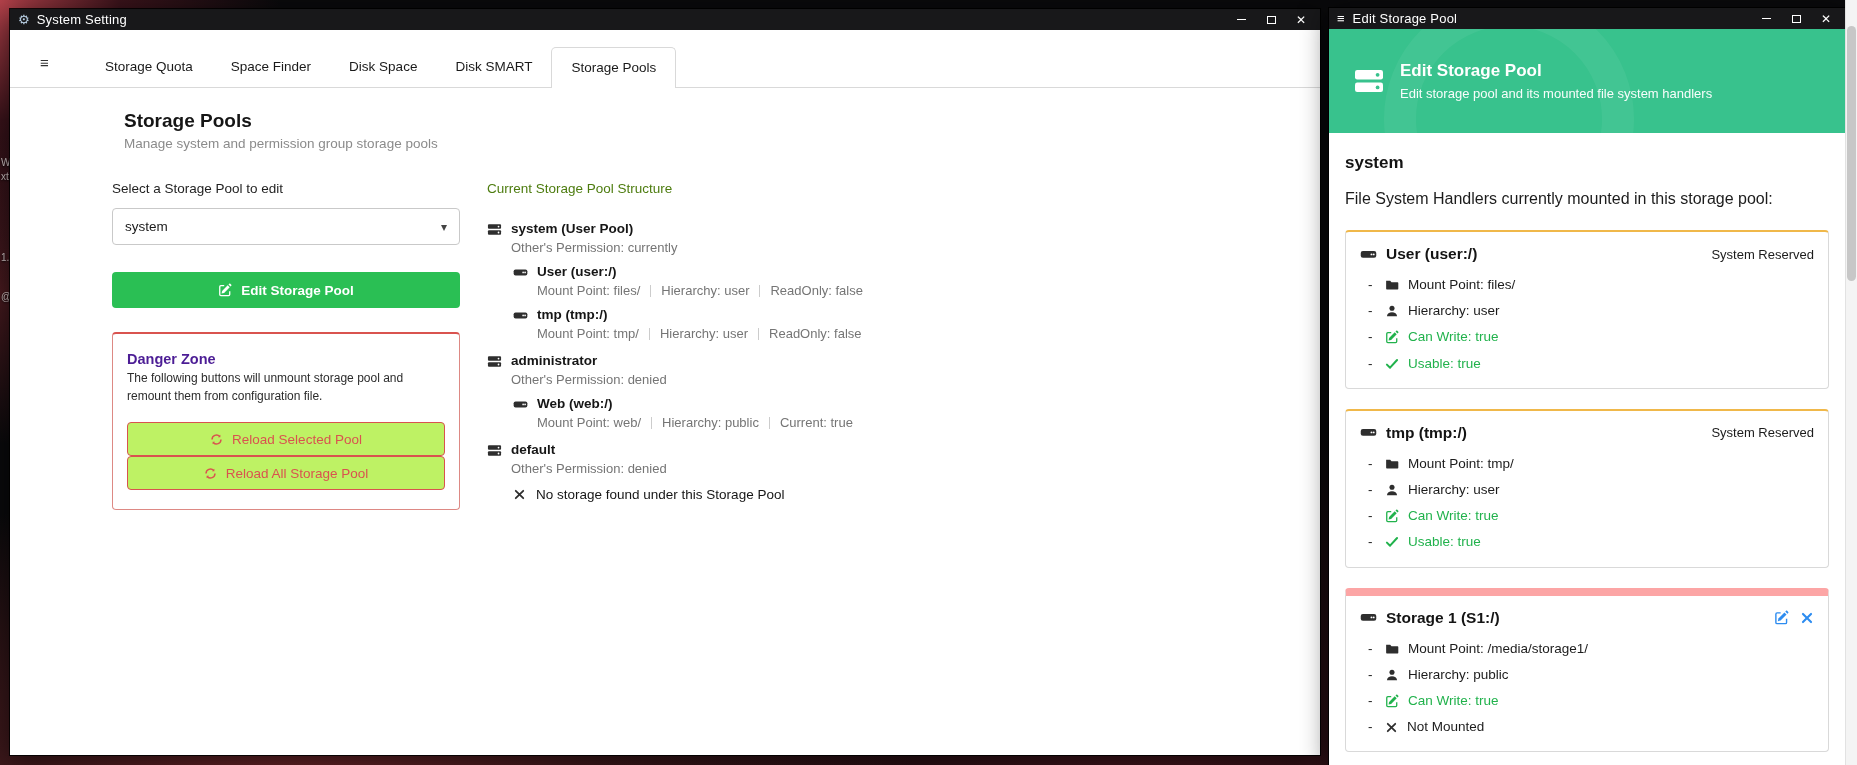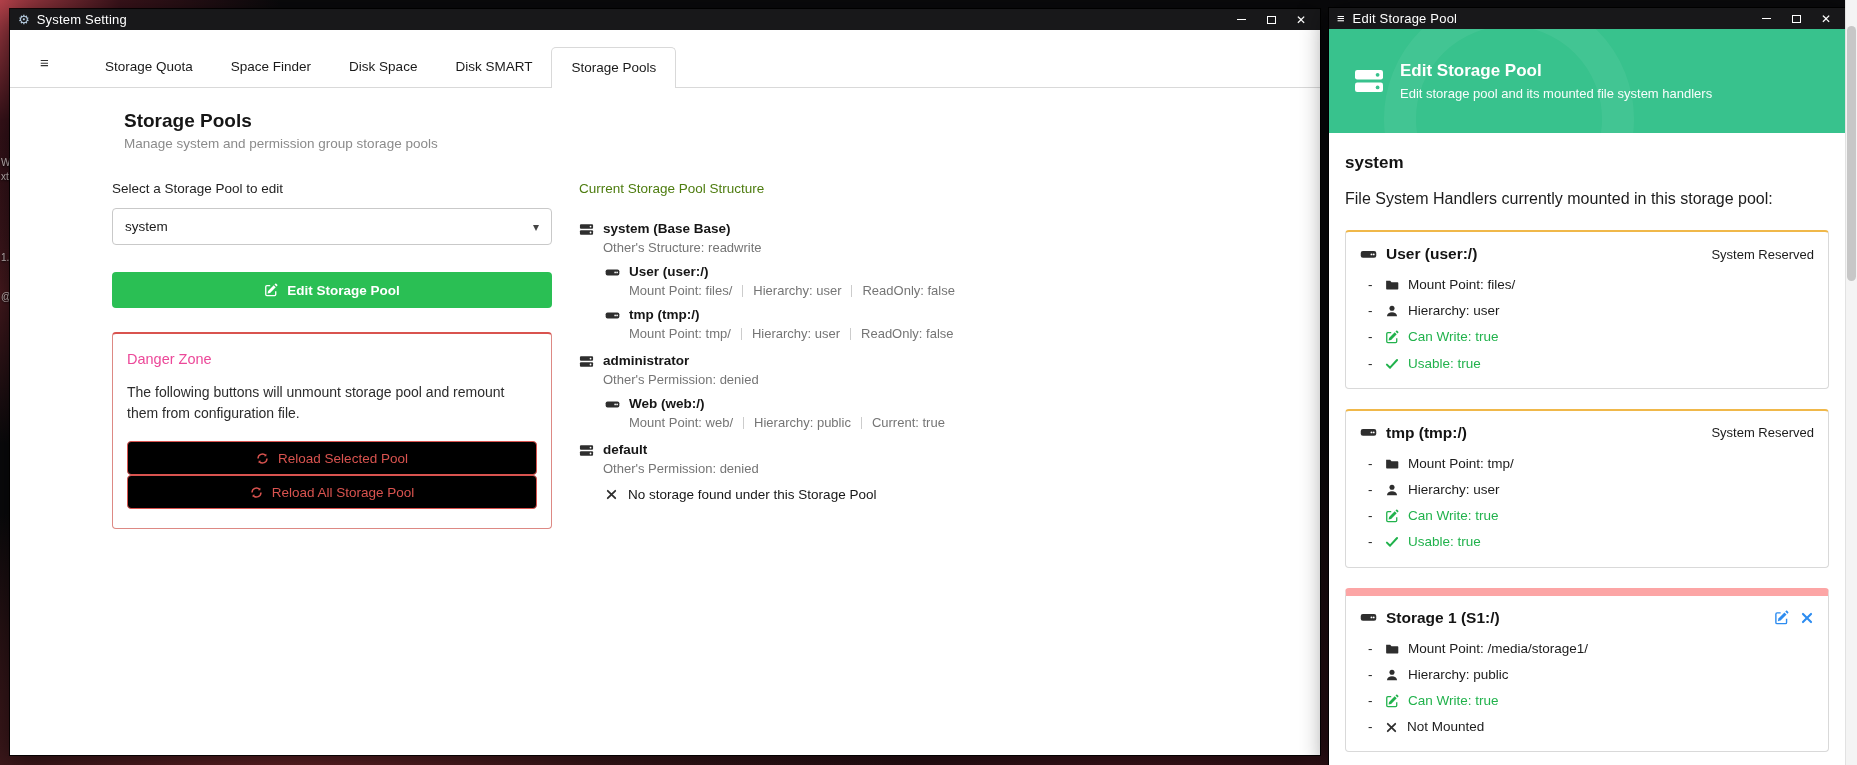"Select a Storage Pool to" .col-left { width: 440px -> 348px }
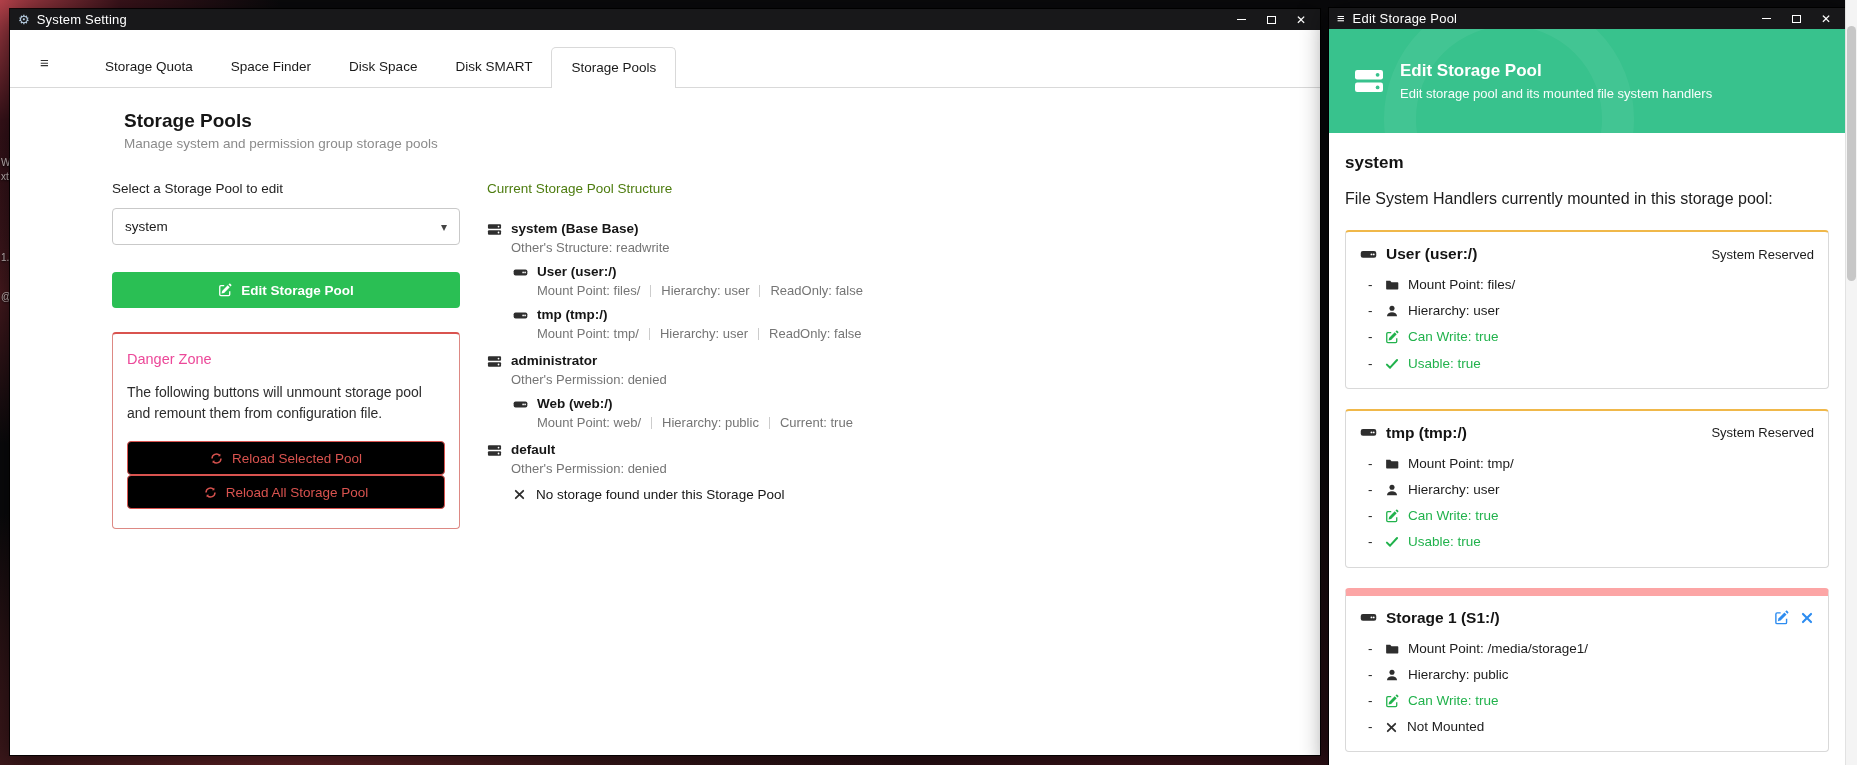"system (Base Base)" span.node-name { text: Base Base -> User Pool }
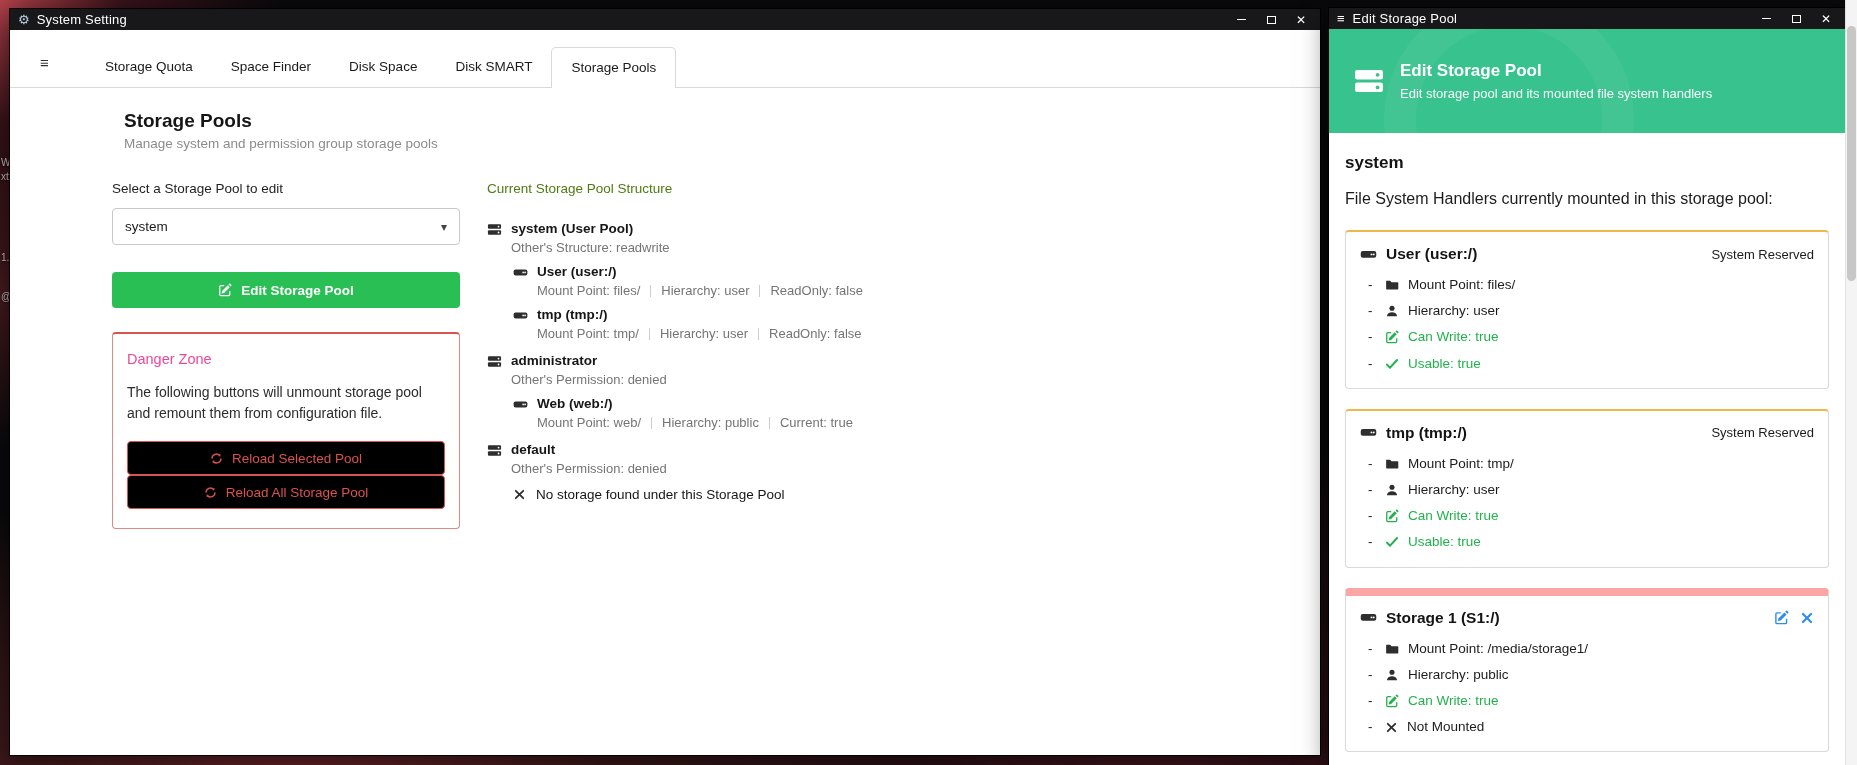"Other's Structure: readwrite" div.node-meta { text: Structure: readwrite -> Permission: currently }
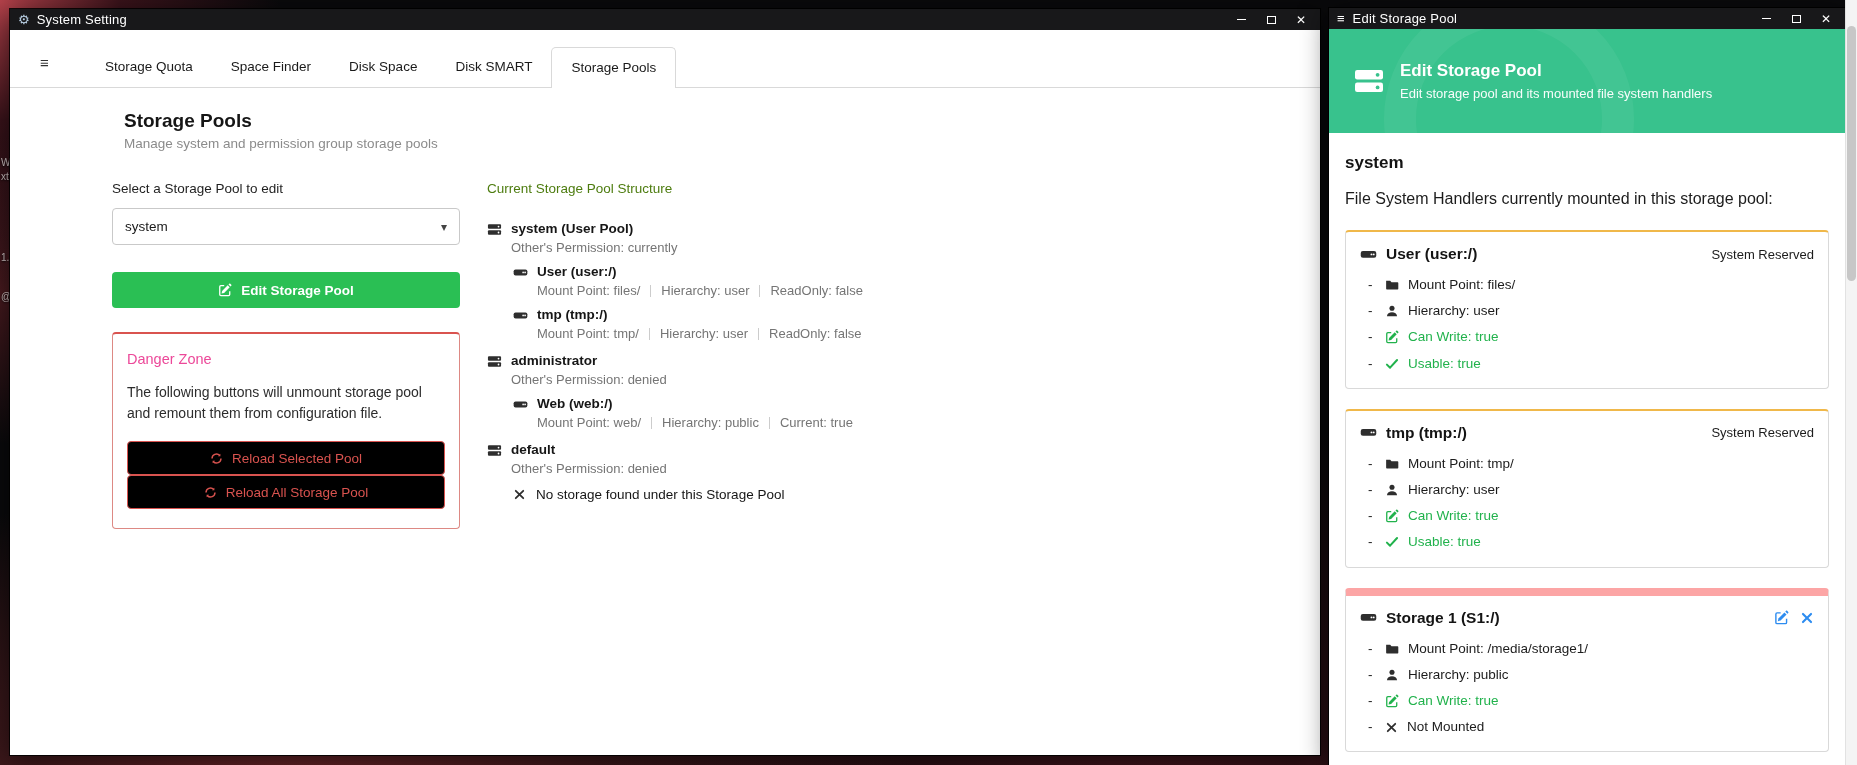"Danger Zone" .danger-title { color: #ec4899 -> #4c1d95; font-weight: 400 -> 700 }
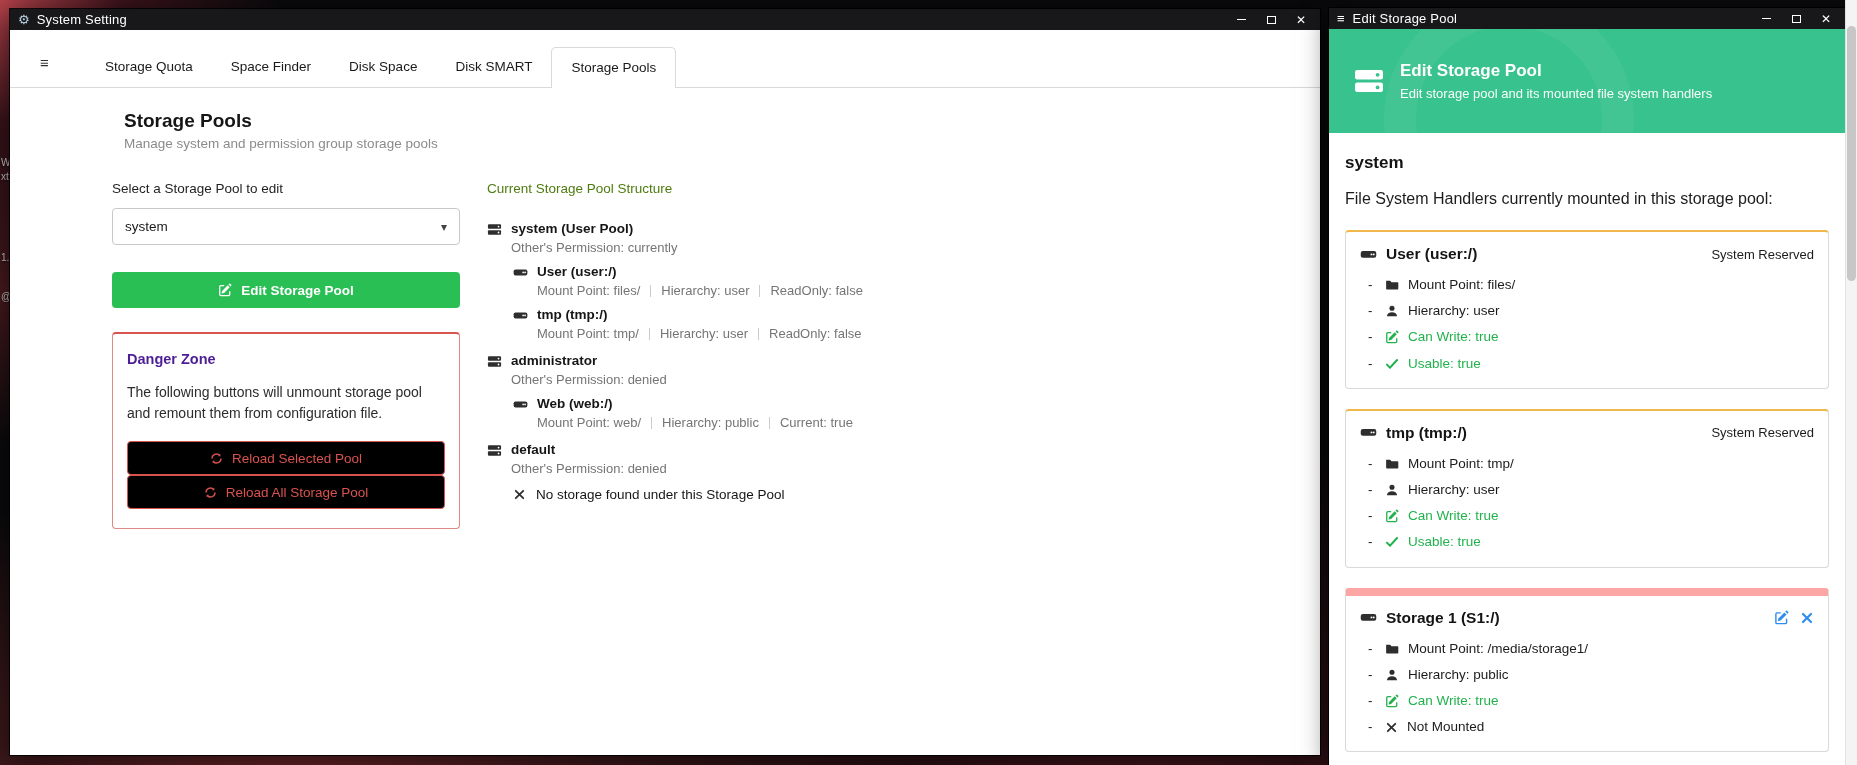"The following buttons will unmount" .danger-desc { font-size: 14px -> 12px; margin-top: 15px -> 2px }
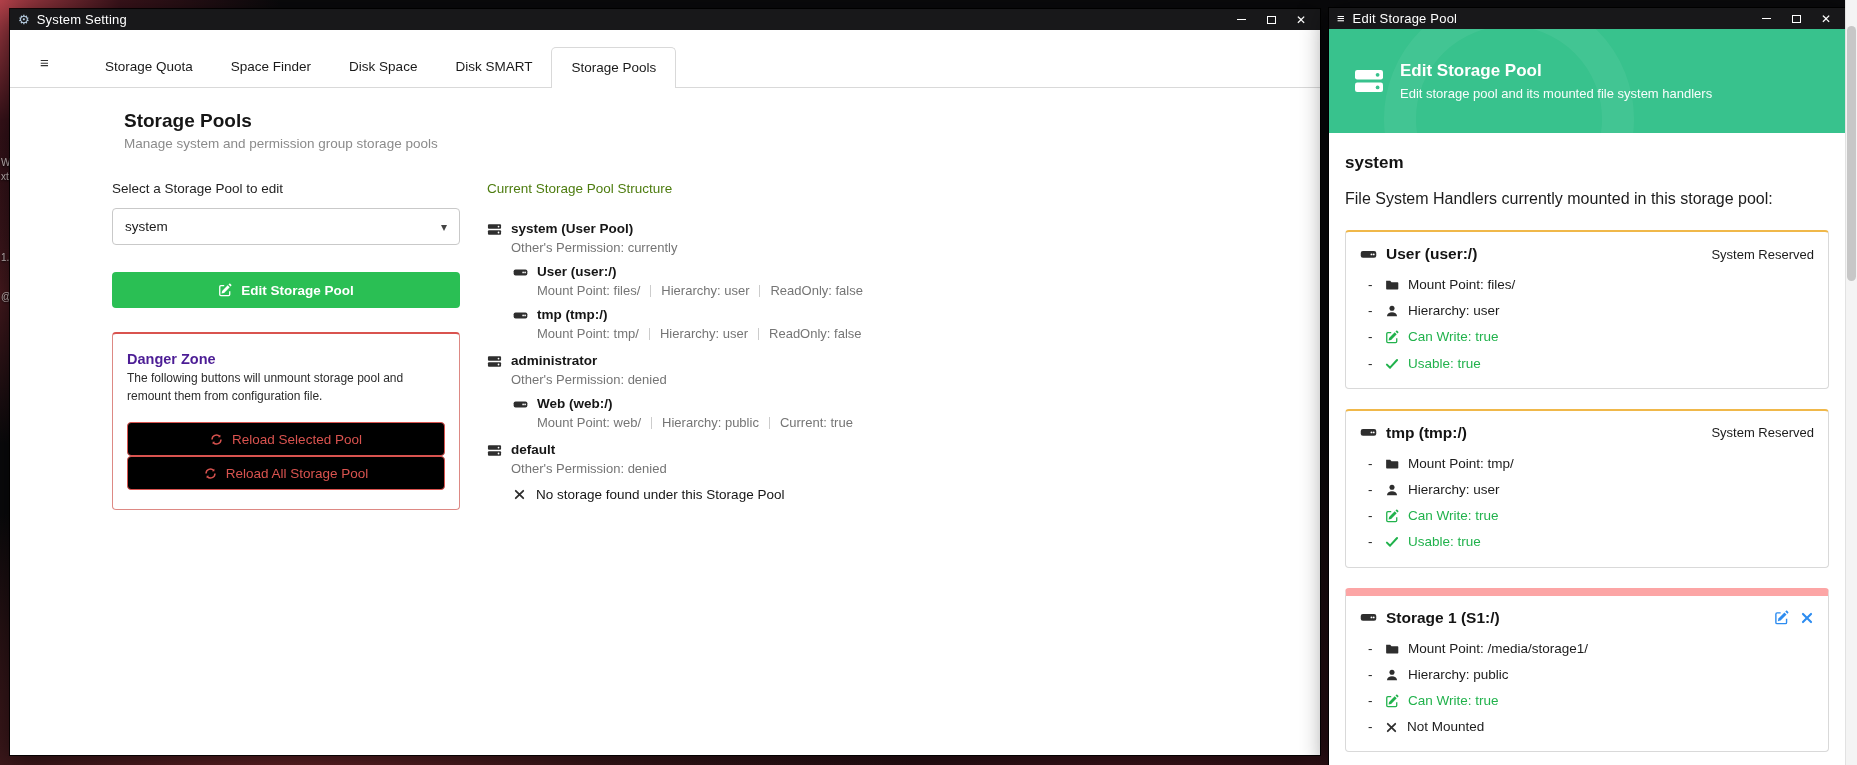"Reload Selected Pool" .btn-outline-red { background: #000000 -> #bef264 }
